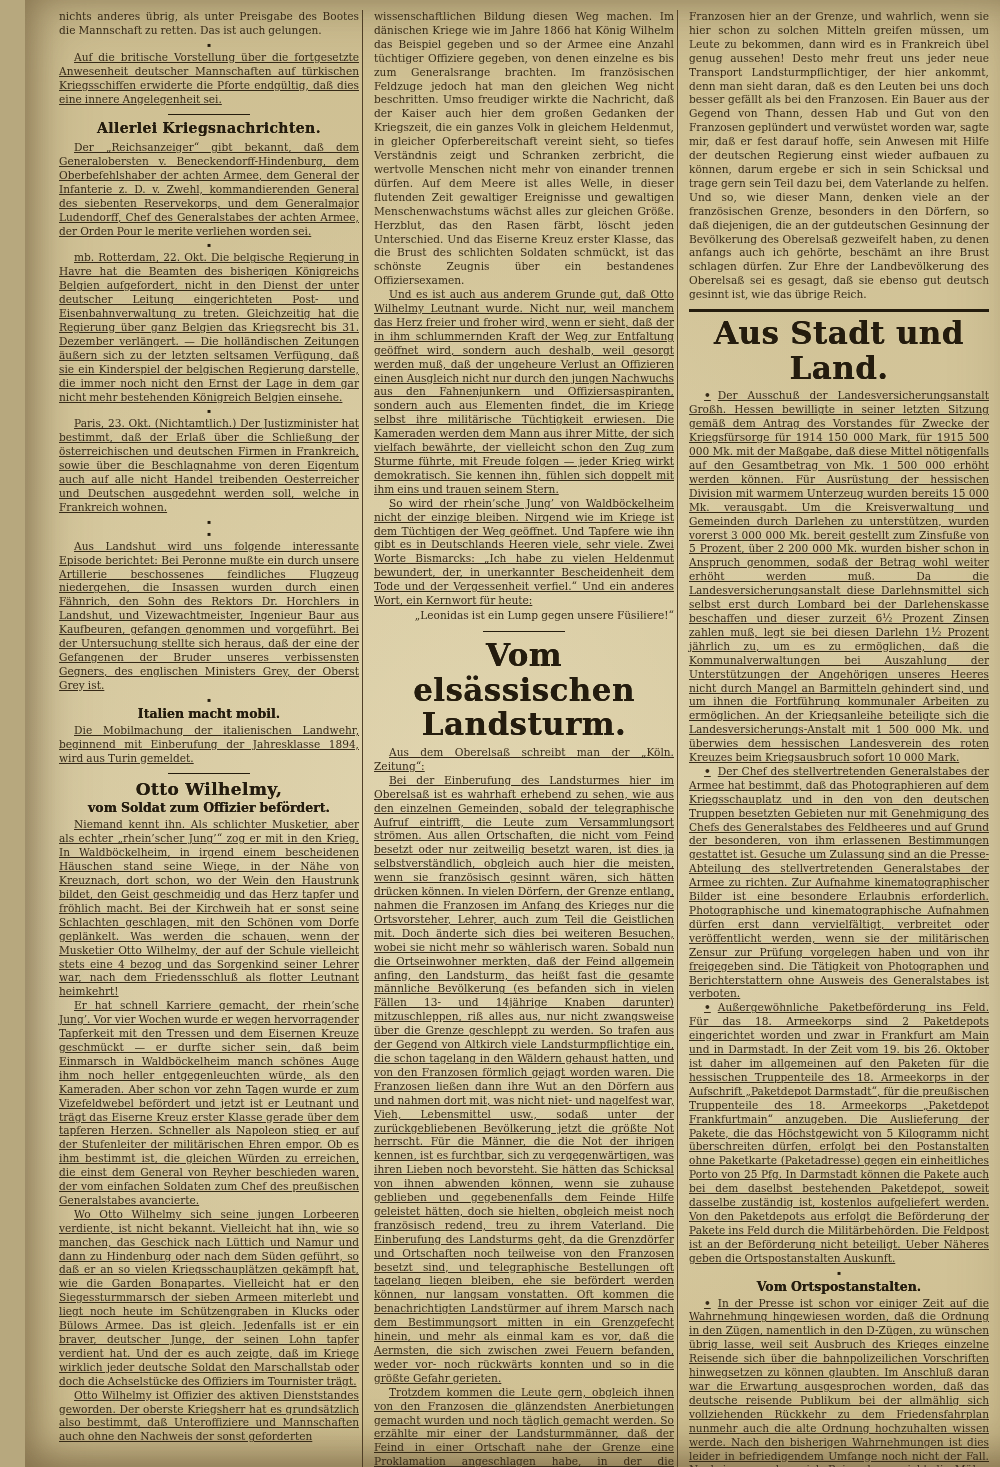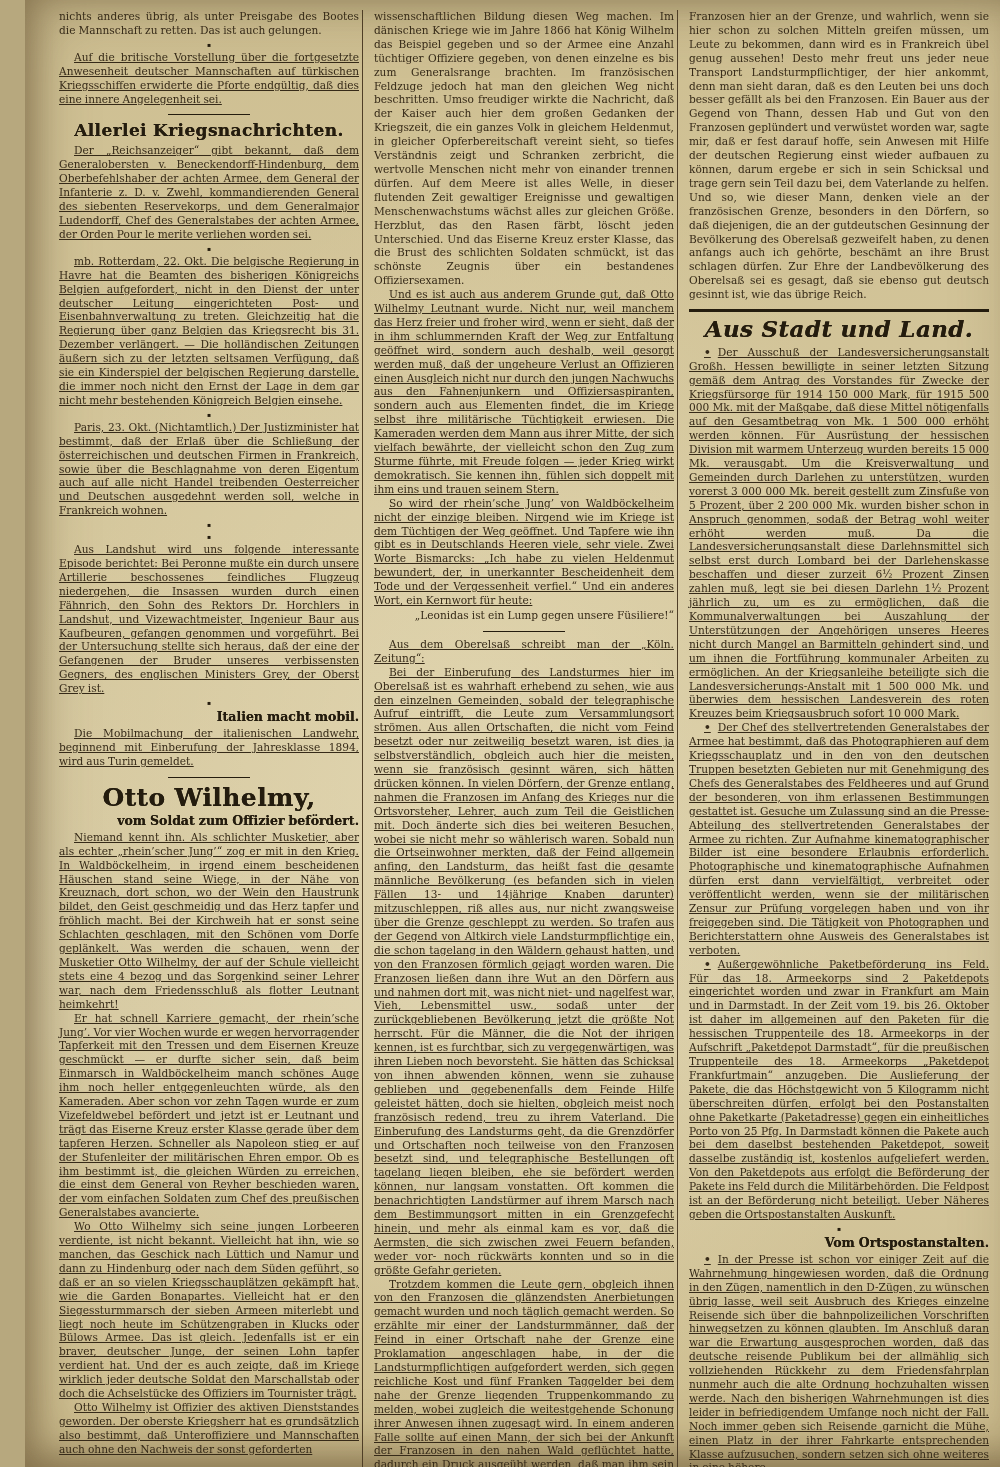"Allerlei Kriegsnachrichten." .headline.m { font-size: 17px -> 14px }
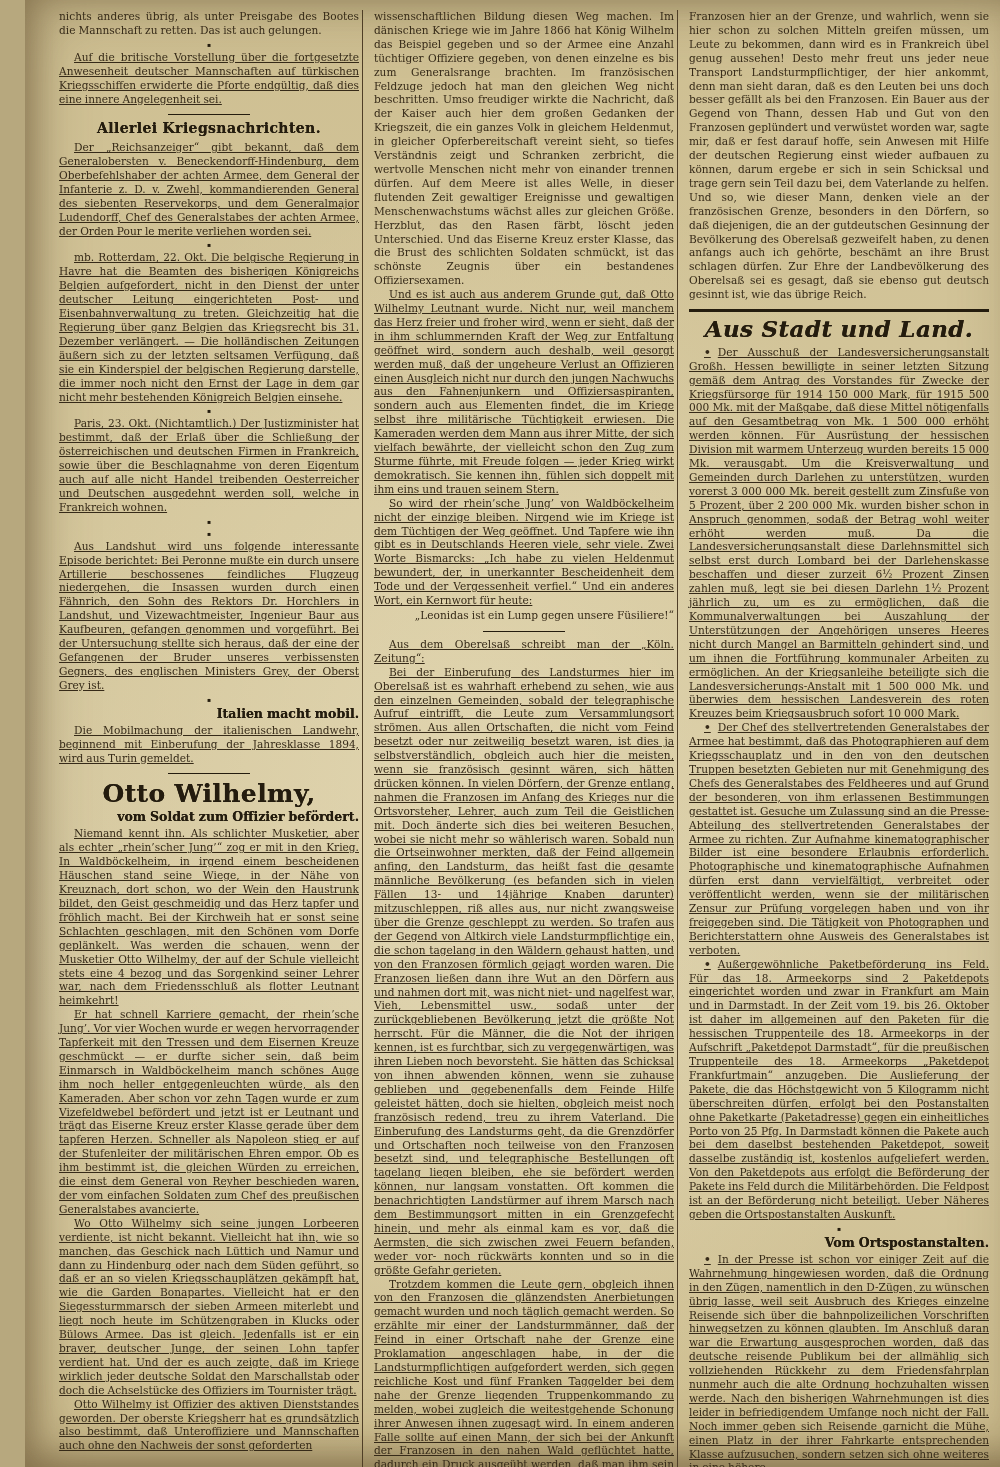"Aus Stadt und Land." .headline.xl { font-size: 23px -> 31px; font-style: italic -> none }
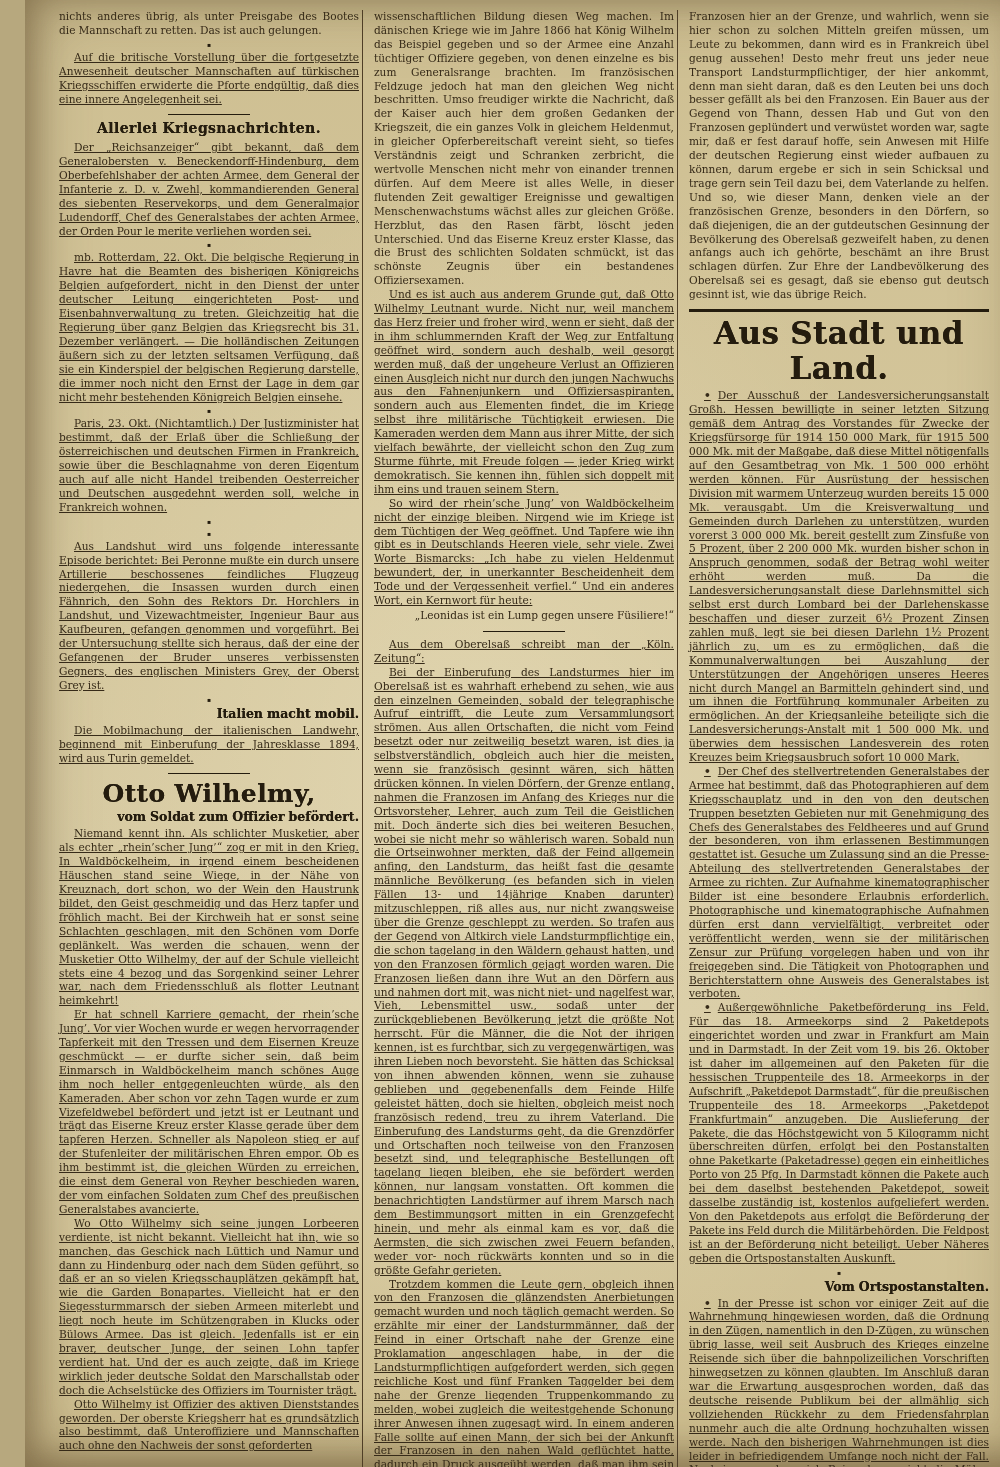"Vom elsässischen Landsturm." div.headline { html: none -> <div>Vom elsässischen Landsturm.</div> }
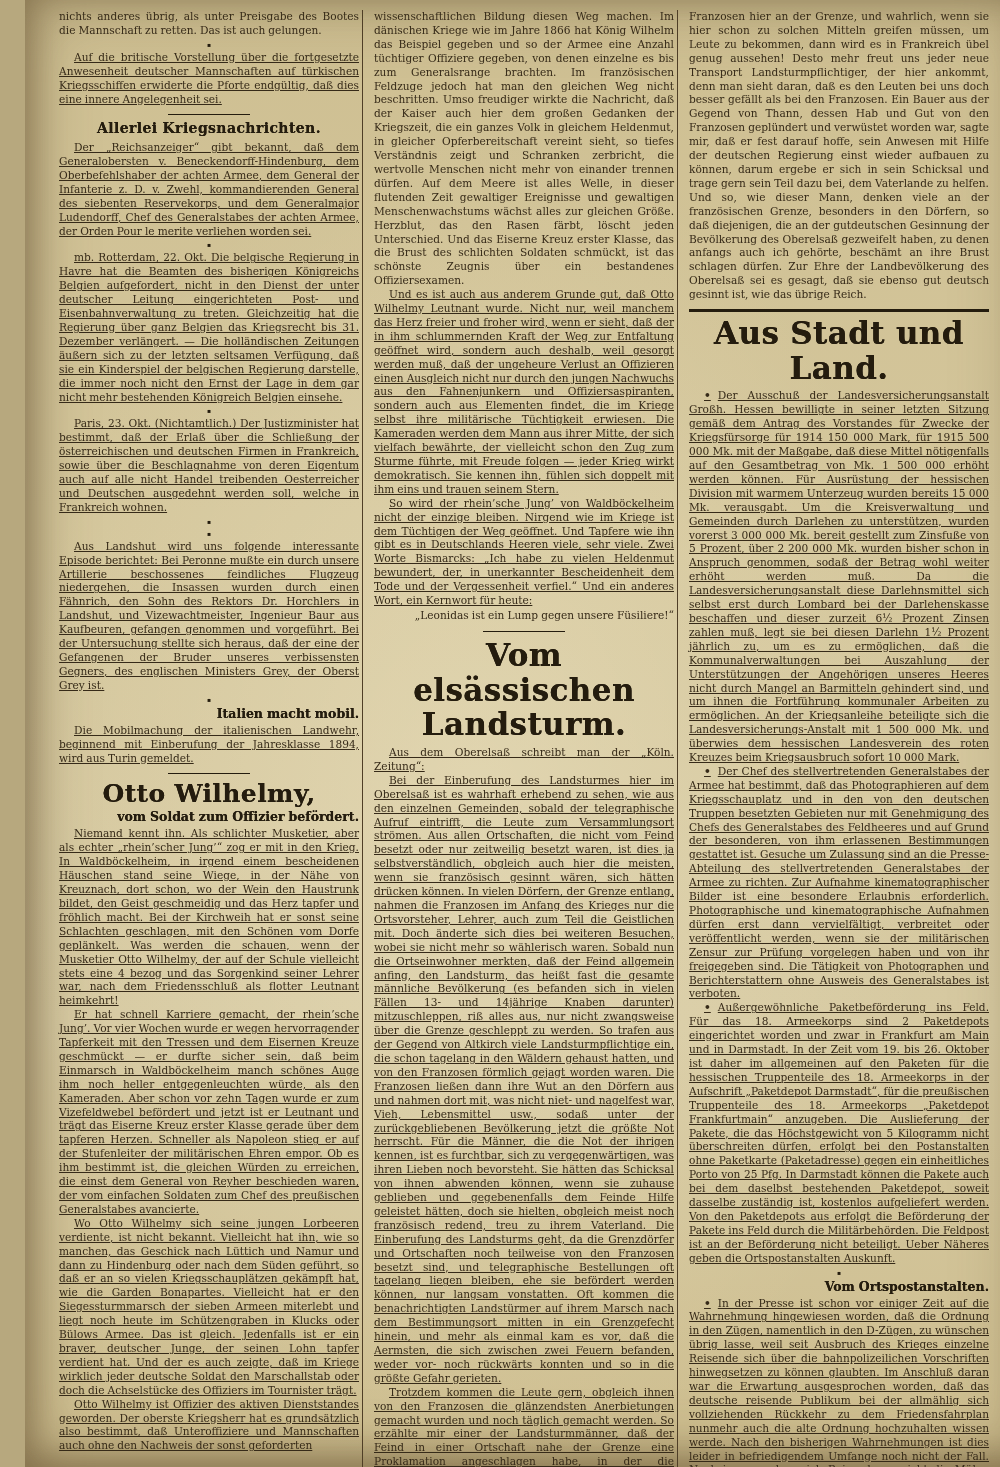"Italien macht mobil." .subheadline { text-align: right -> center }
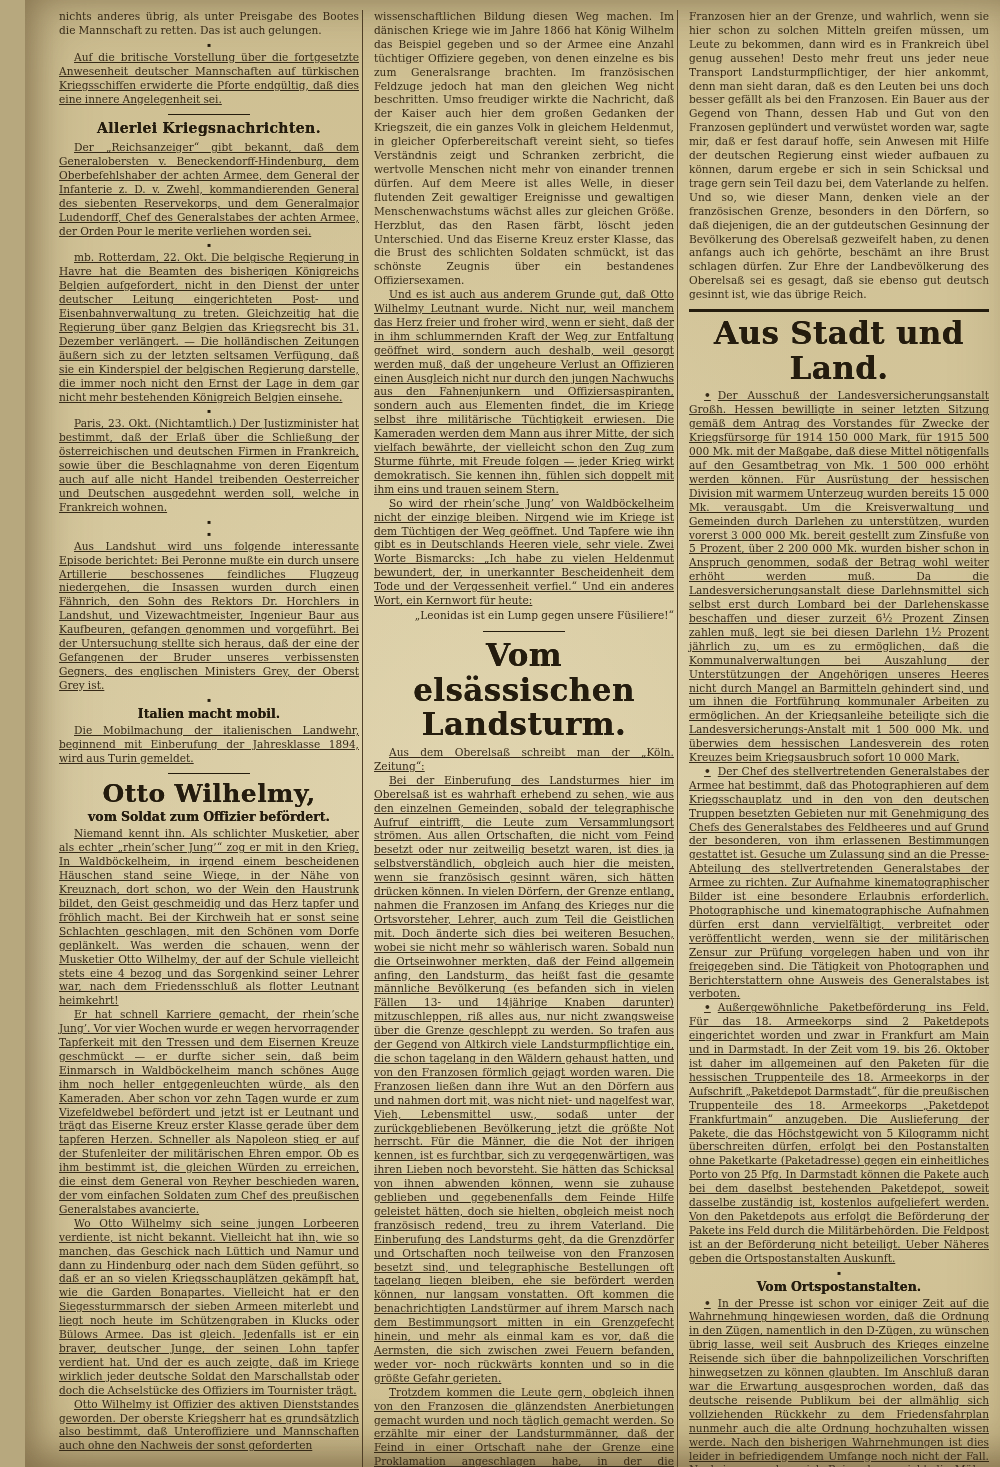"Otto Wilhelmy," .headline.l { font-size: 25px -> 17px }
